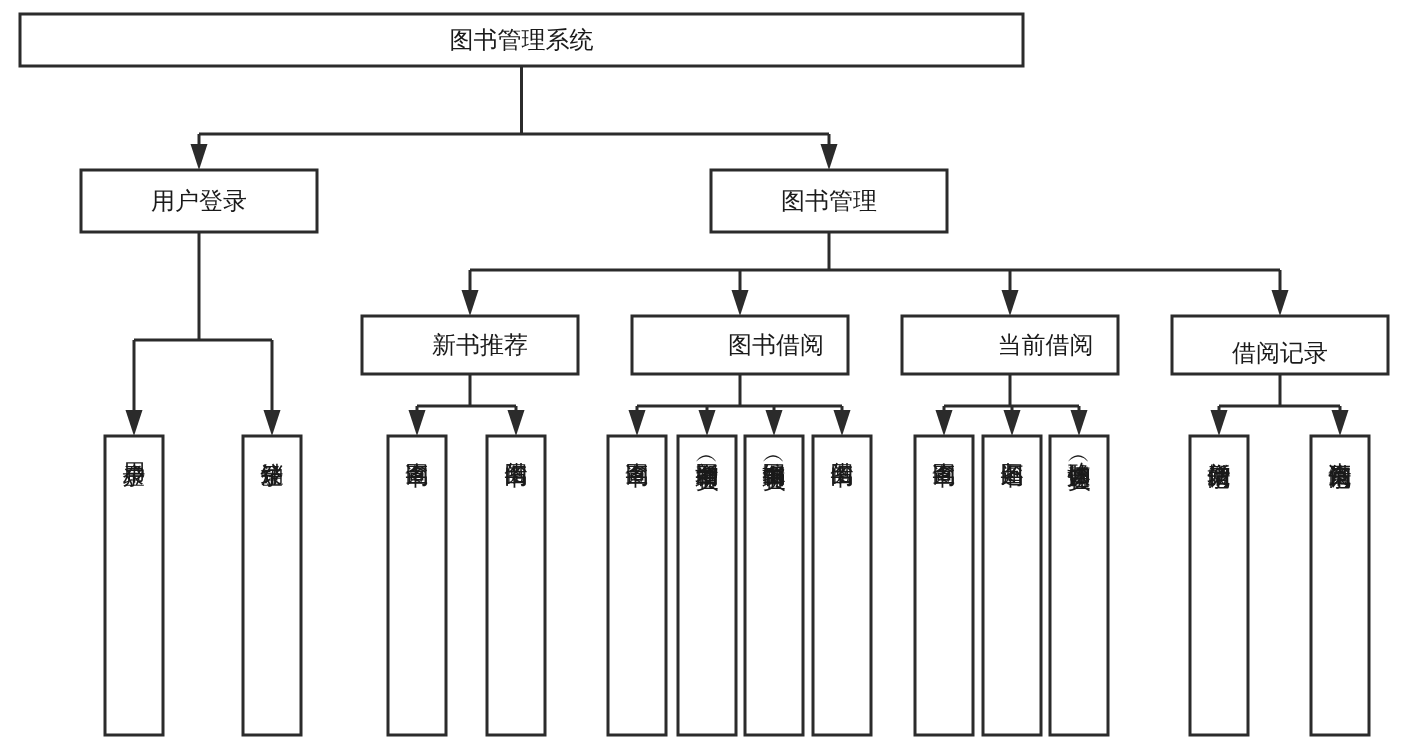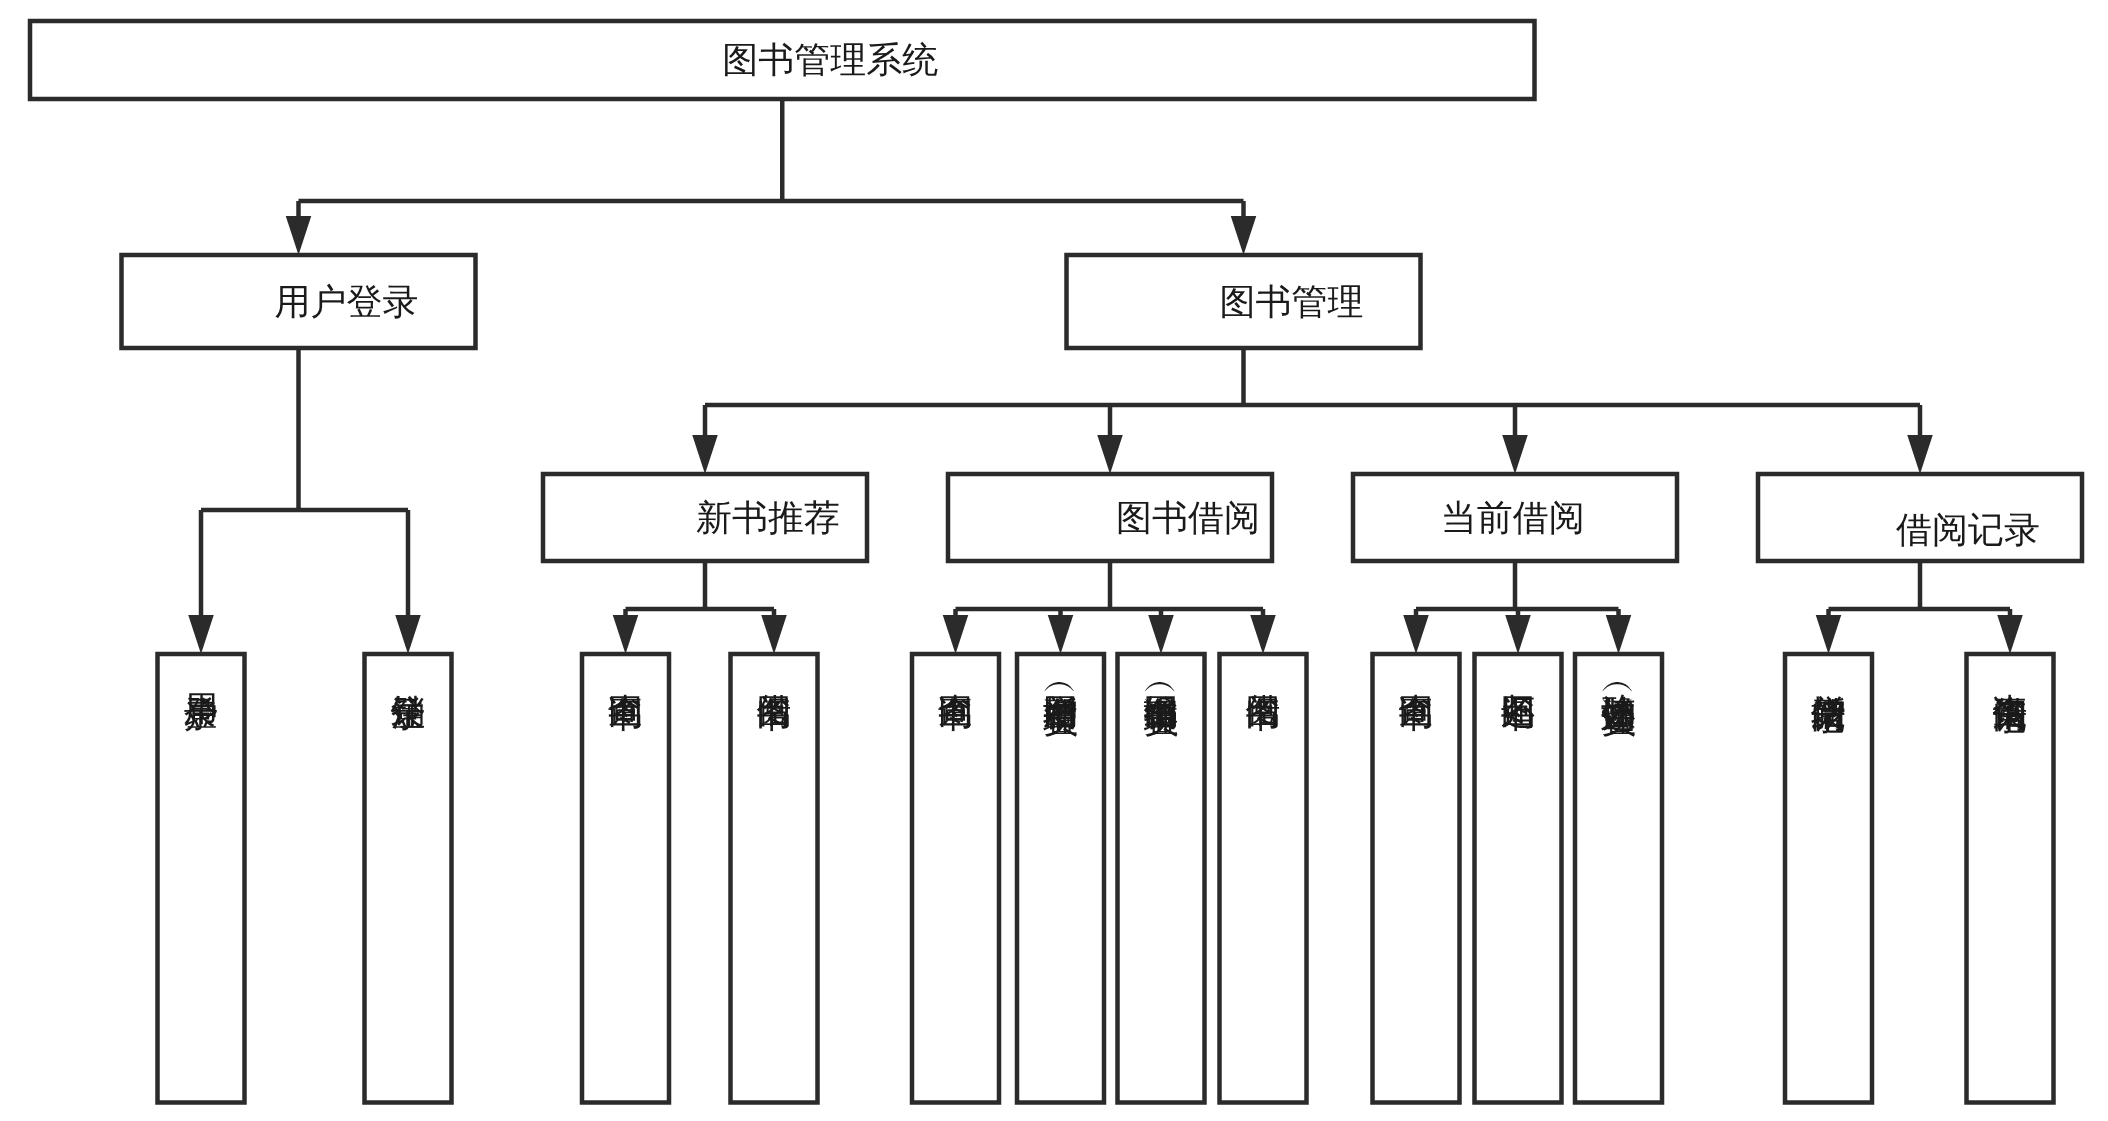"图书管理系统" .hlabel-wrap { margin-left: 32px -> none }
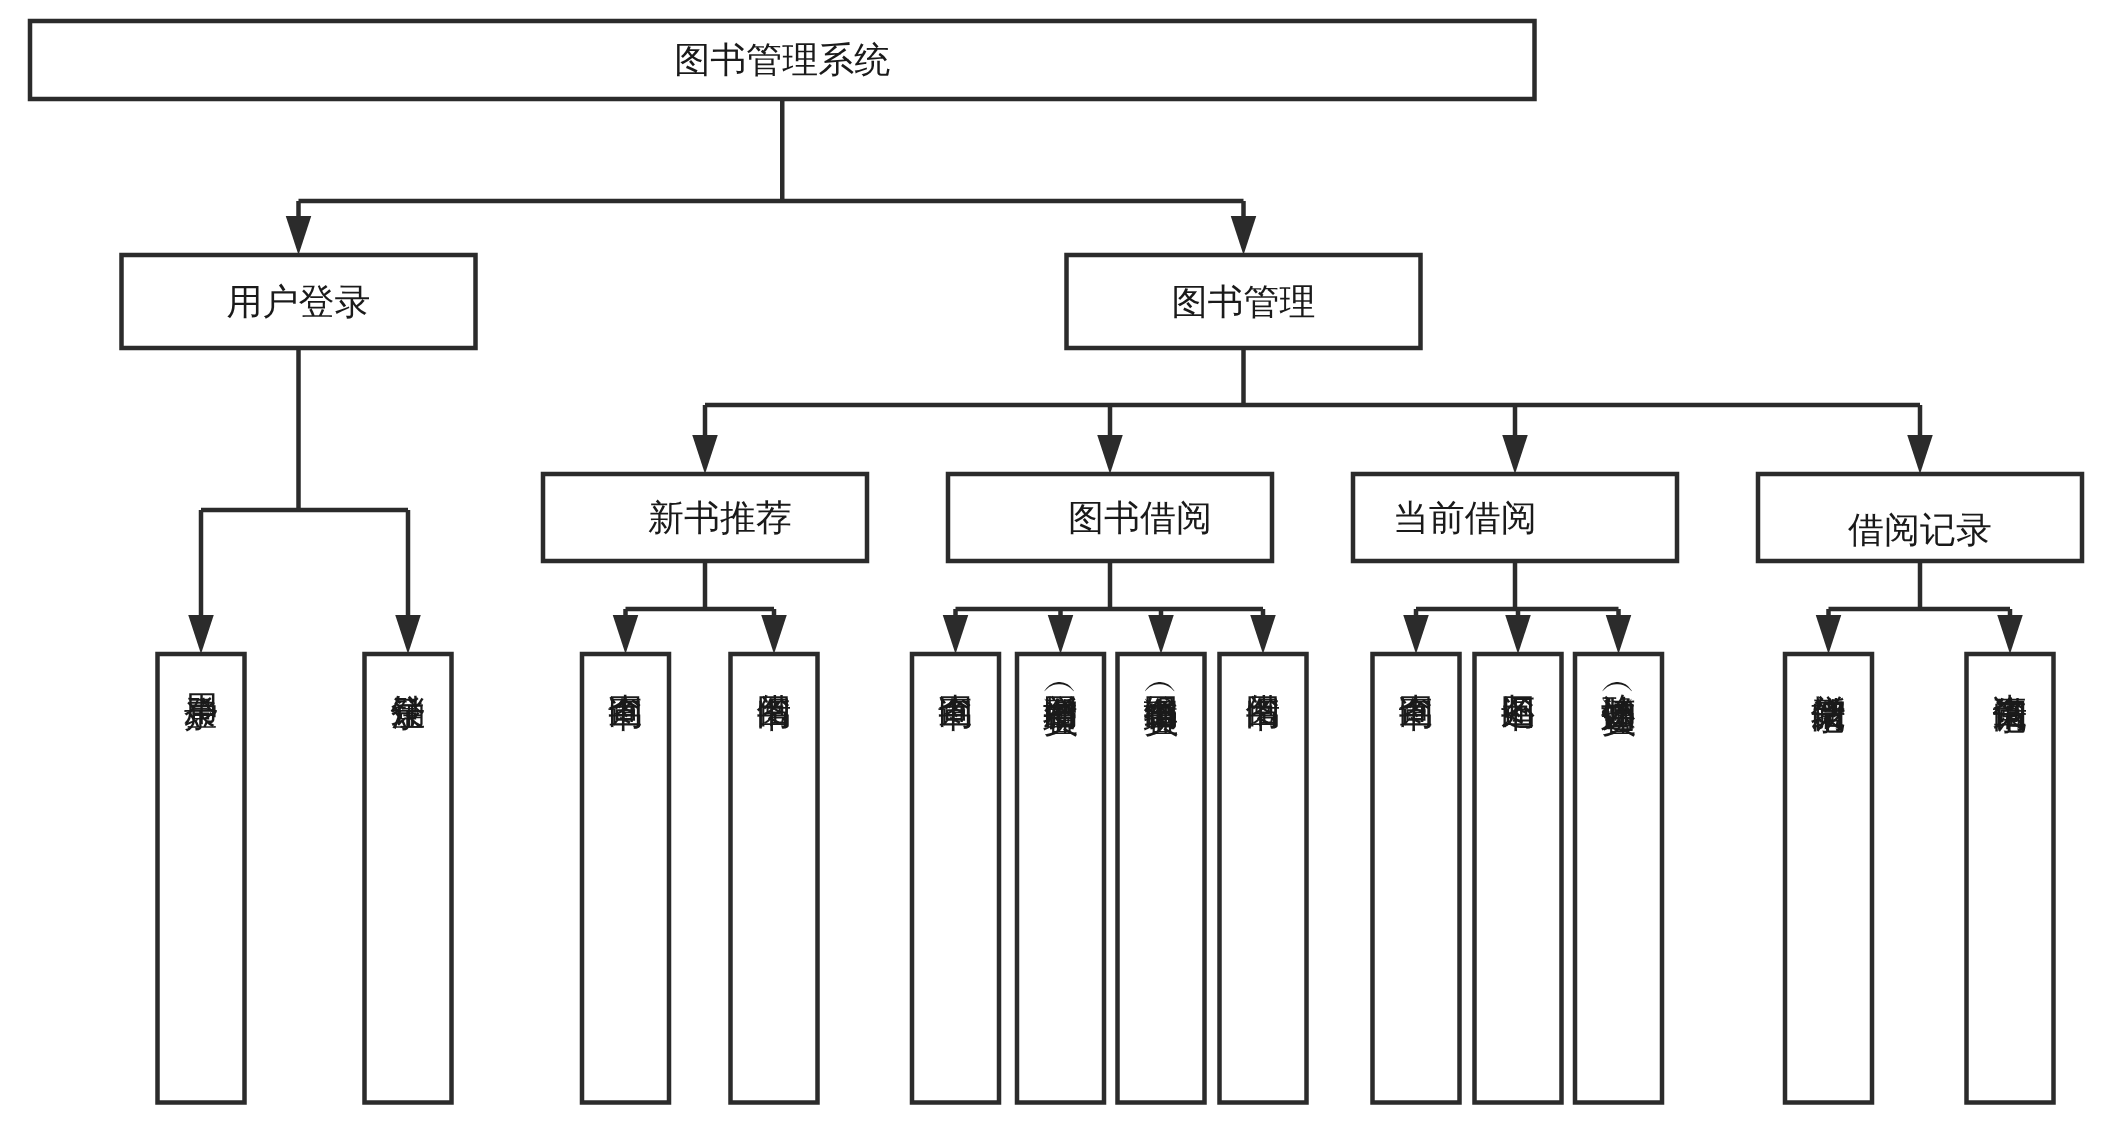"图书借阅" div.hlabel-wrap { left: 652px -> 668px }
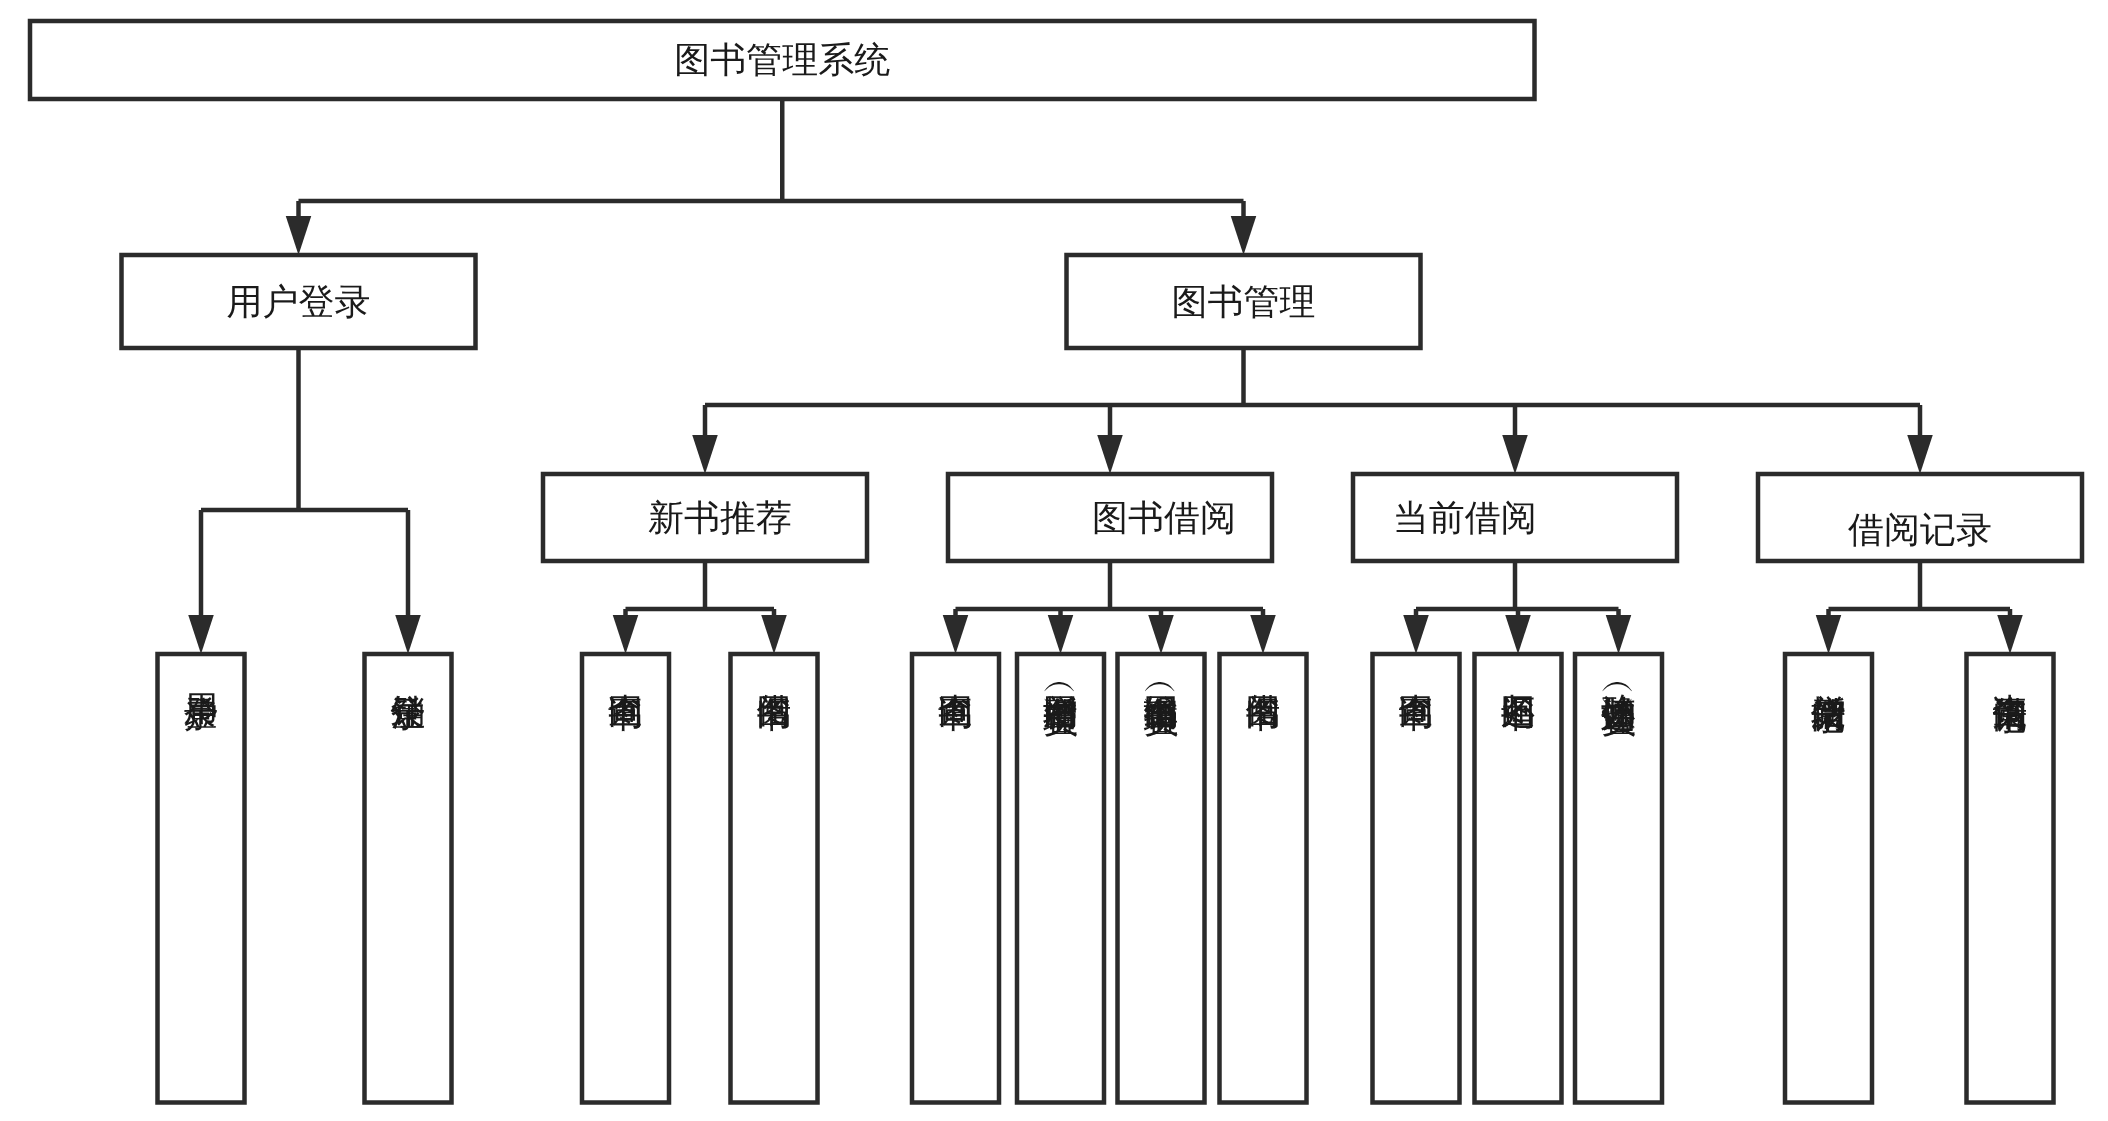"当前借阅" div.hlabel-wrap { left: 877px -> 946px }
